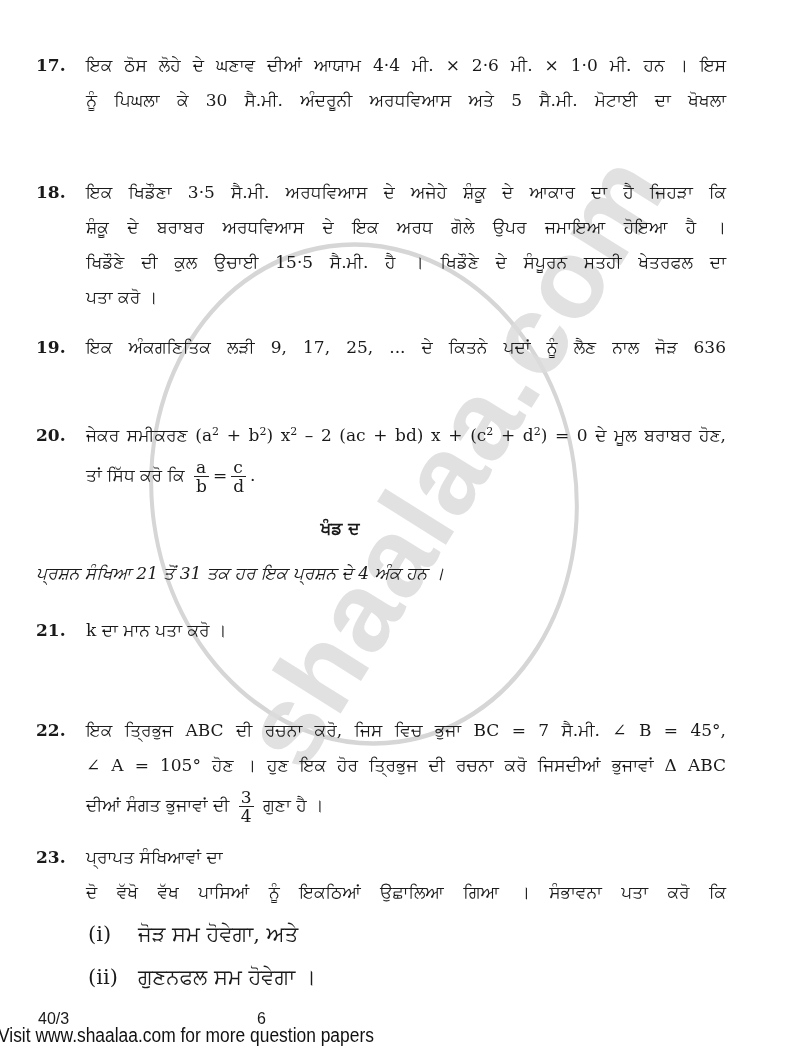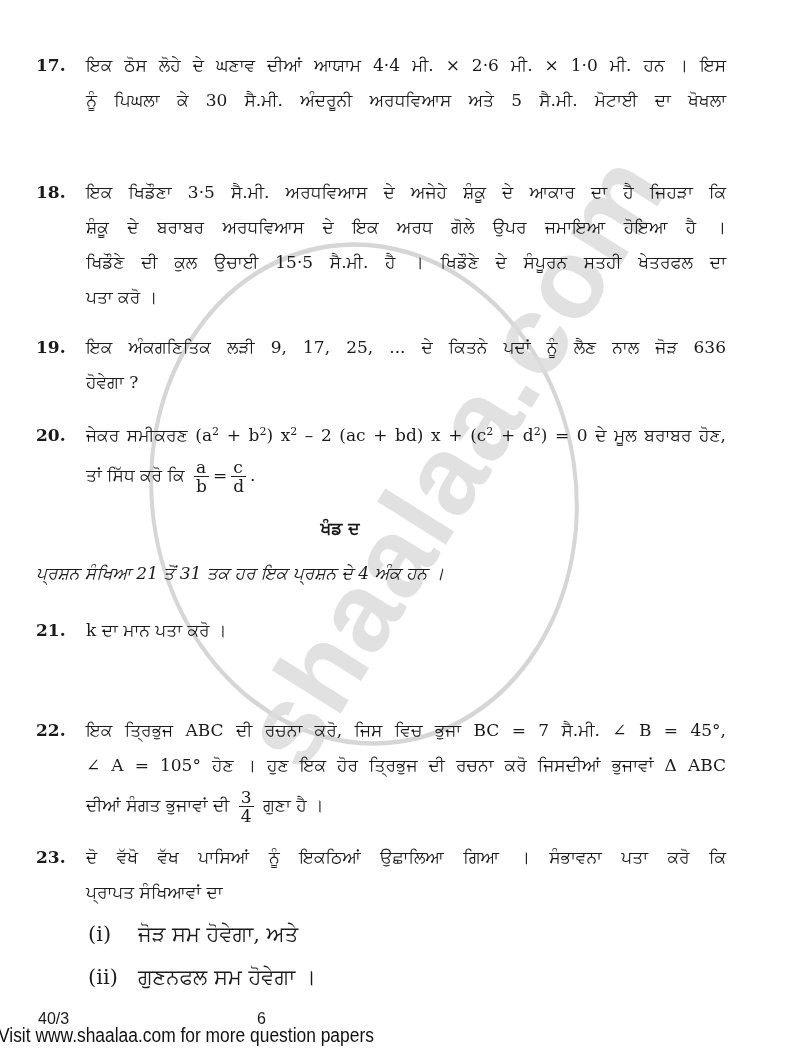"ਹੋਵੇਗਾ ?" span.line { html: <span>ਹੋਵੇਗਾ ?</span> -> none }
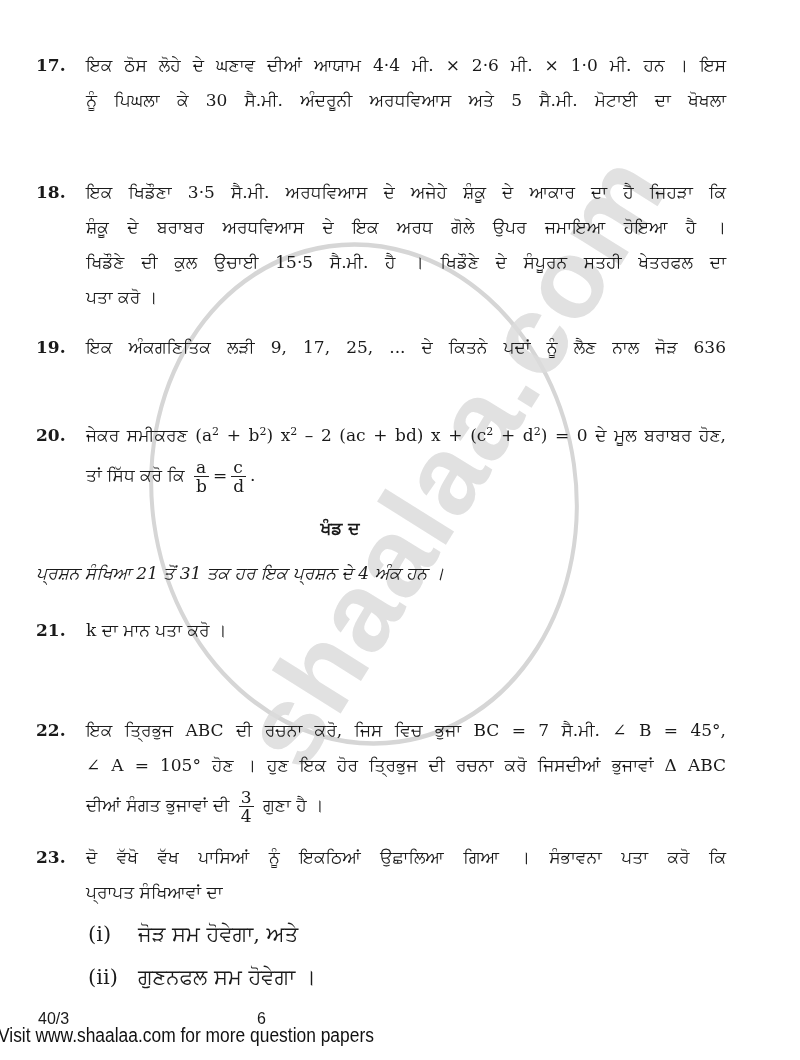"ਦੋ ਵੱਖੋ ਵੱਖ ਪਾਸਿਆਂ ਨੂੰ" span.line { order: before "ਪ੍ਰਾਪਤ ਸੰਖਿਆਵਾਂ ਦਾ" -> after "ਪ੍ਰਾਪਤ ਸੰਖਿਆਵਾਂ ਦਾ" }
